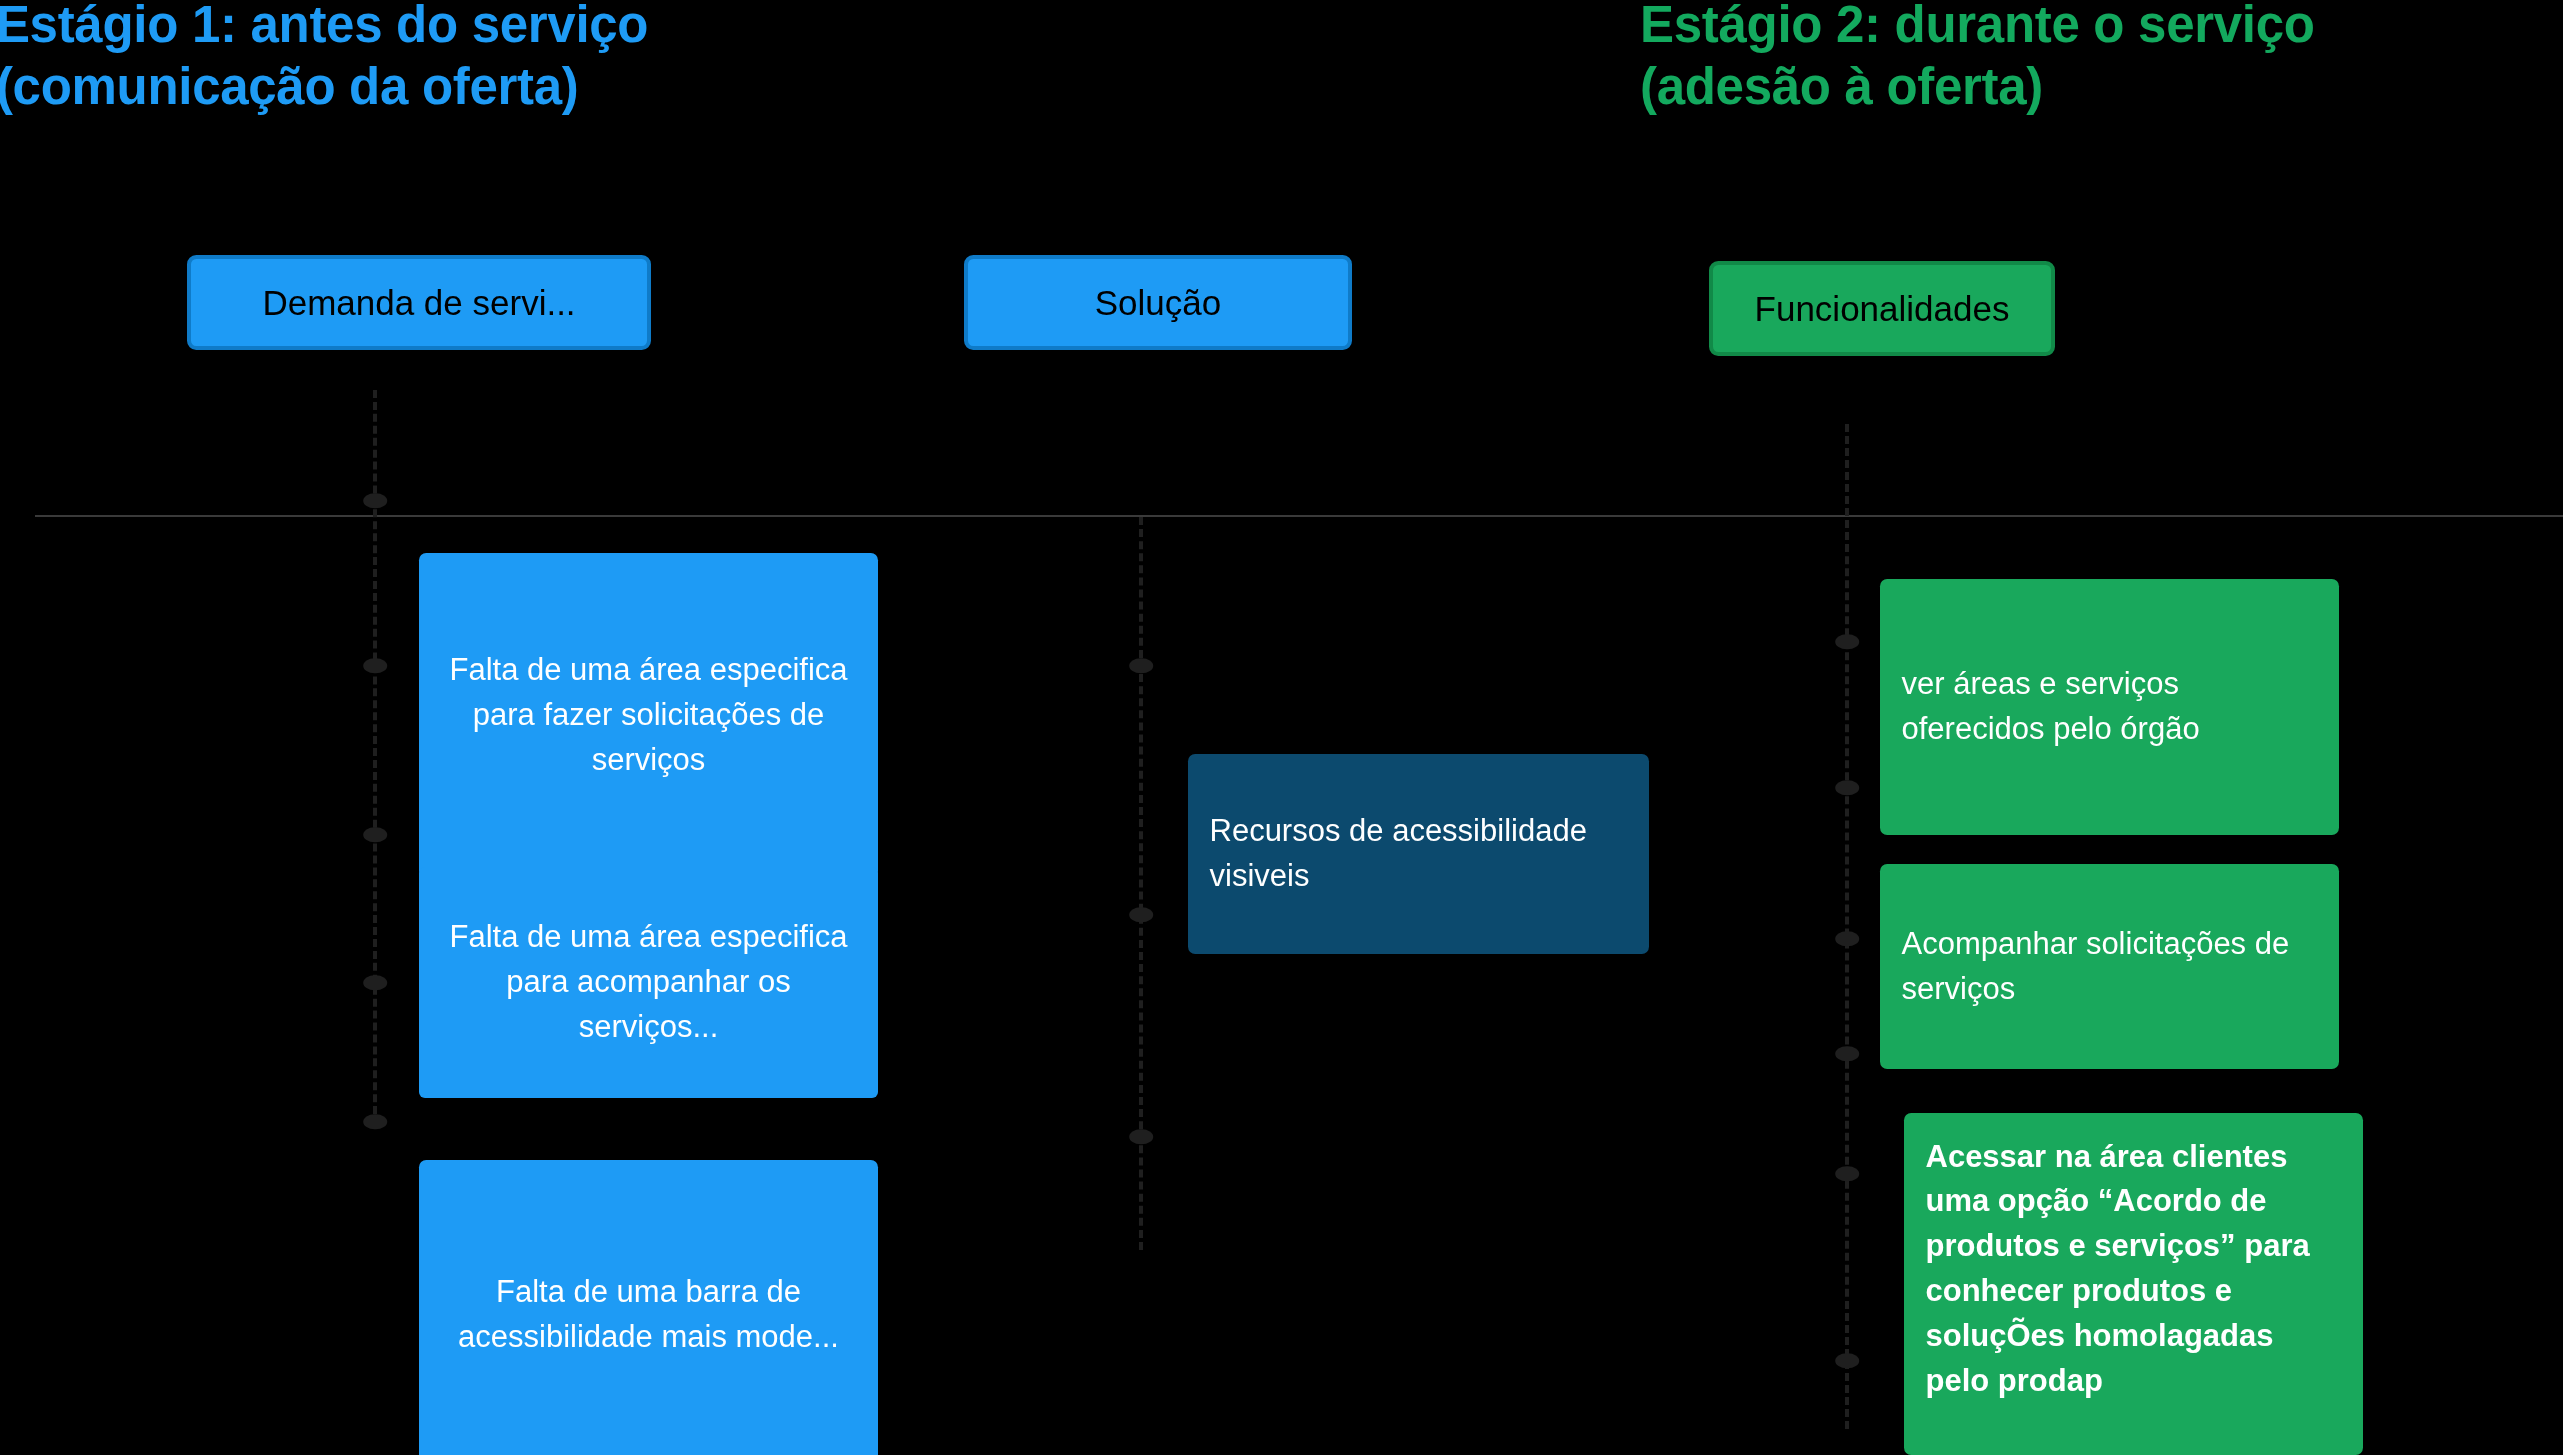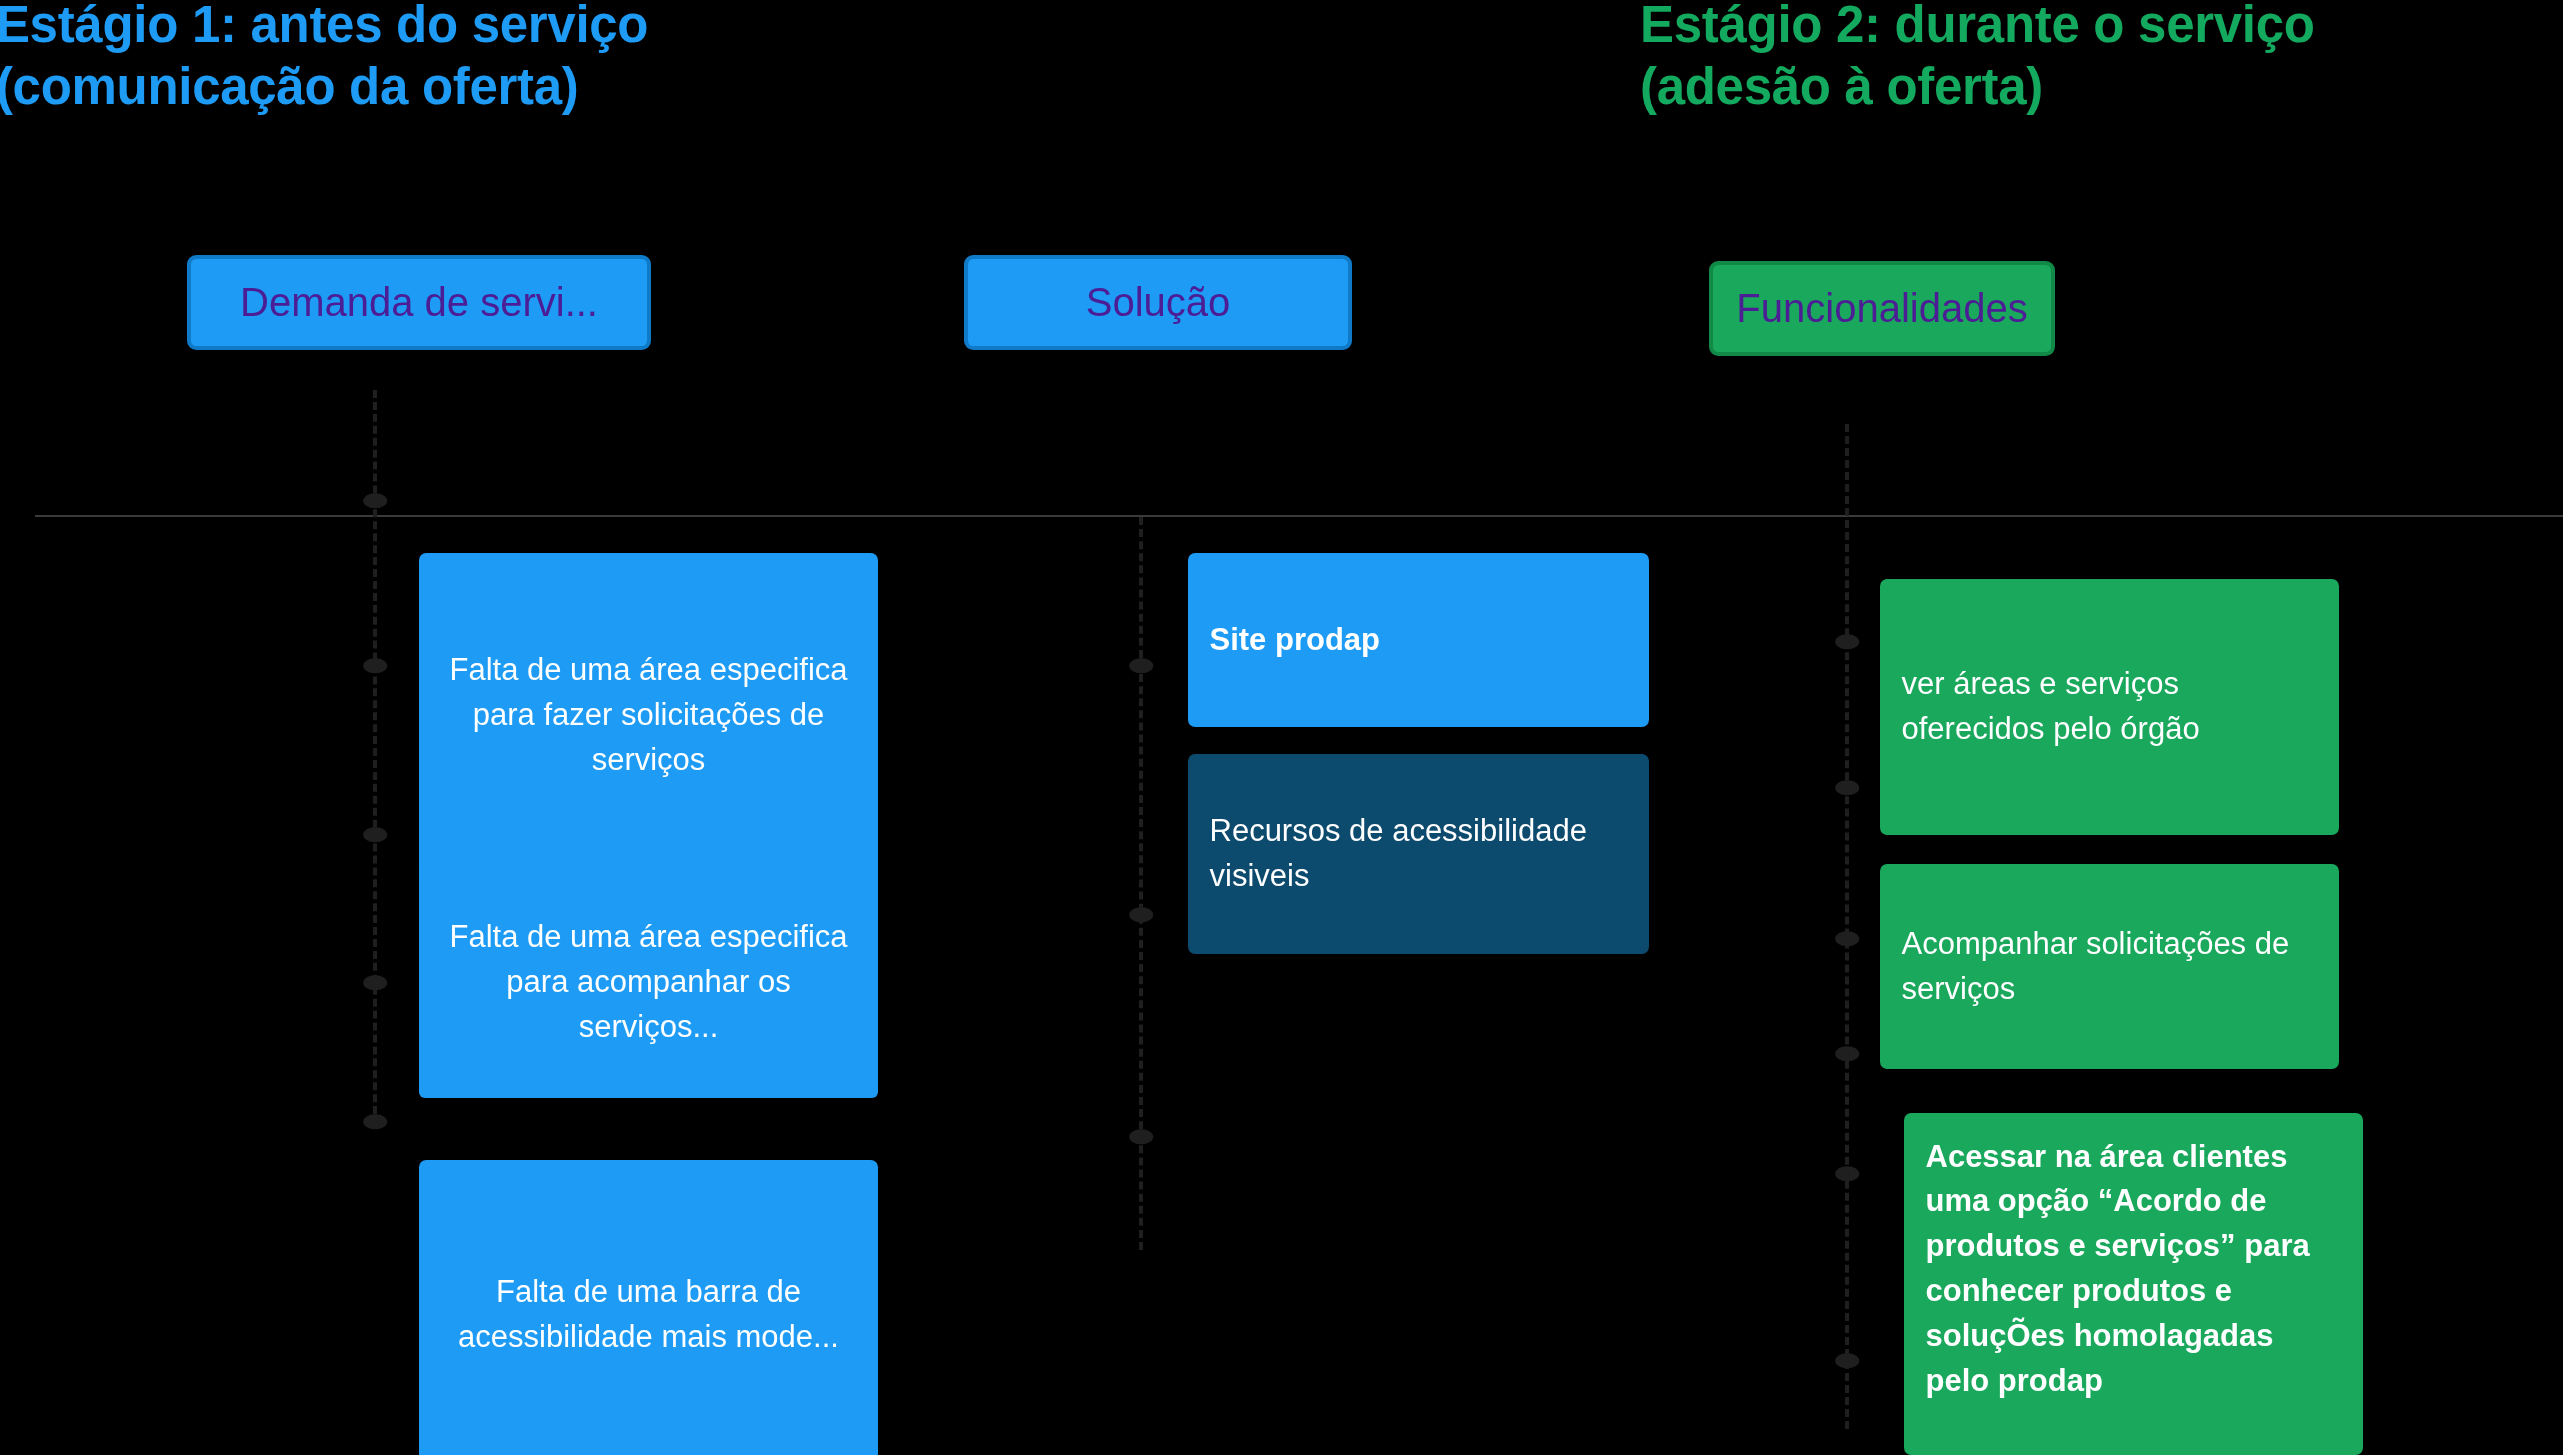"Demanda de servi..." .hdr-box { color: #4c1d95 -> #000000; font-size: 40px -> 35px }
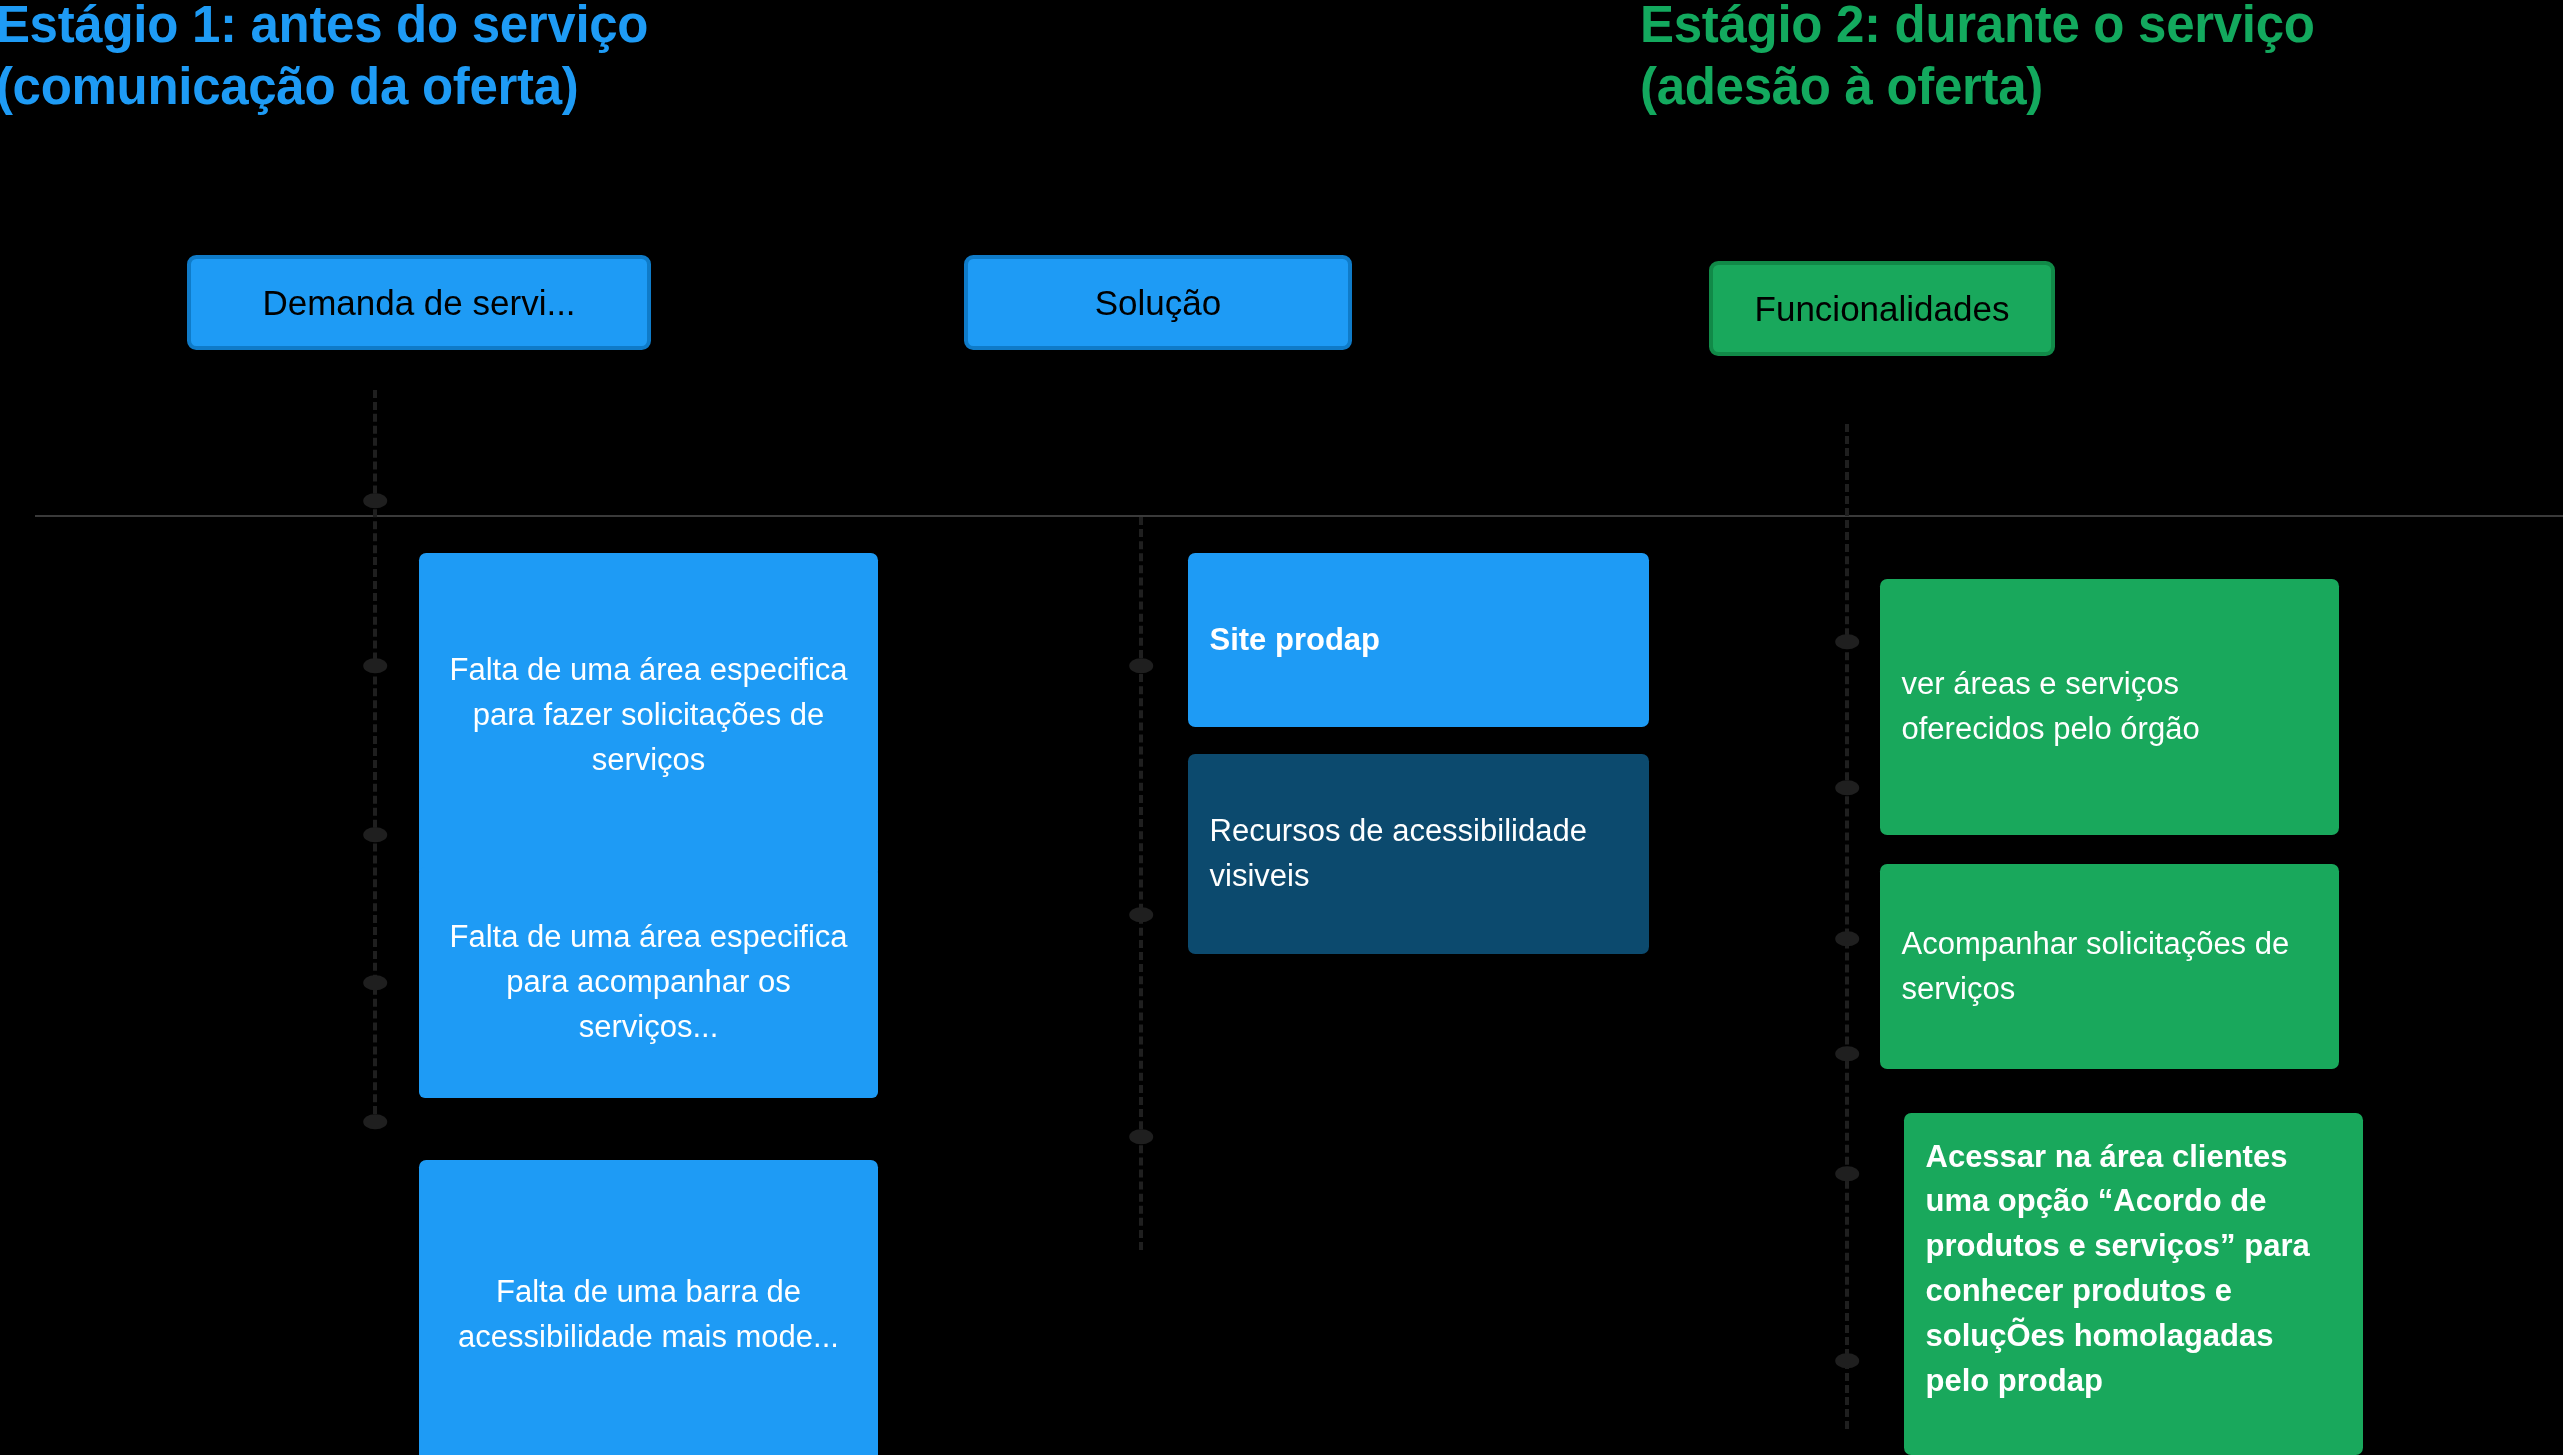"Site prodap" div.card { html: <div> <div>Site prodap</div> </div> -> none }
